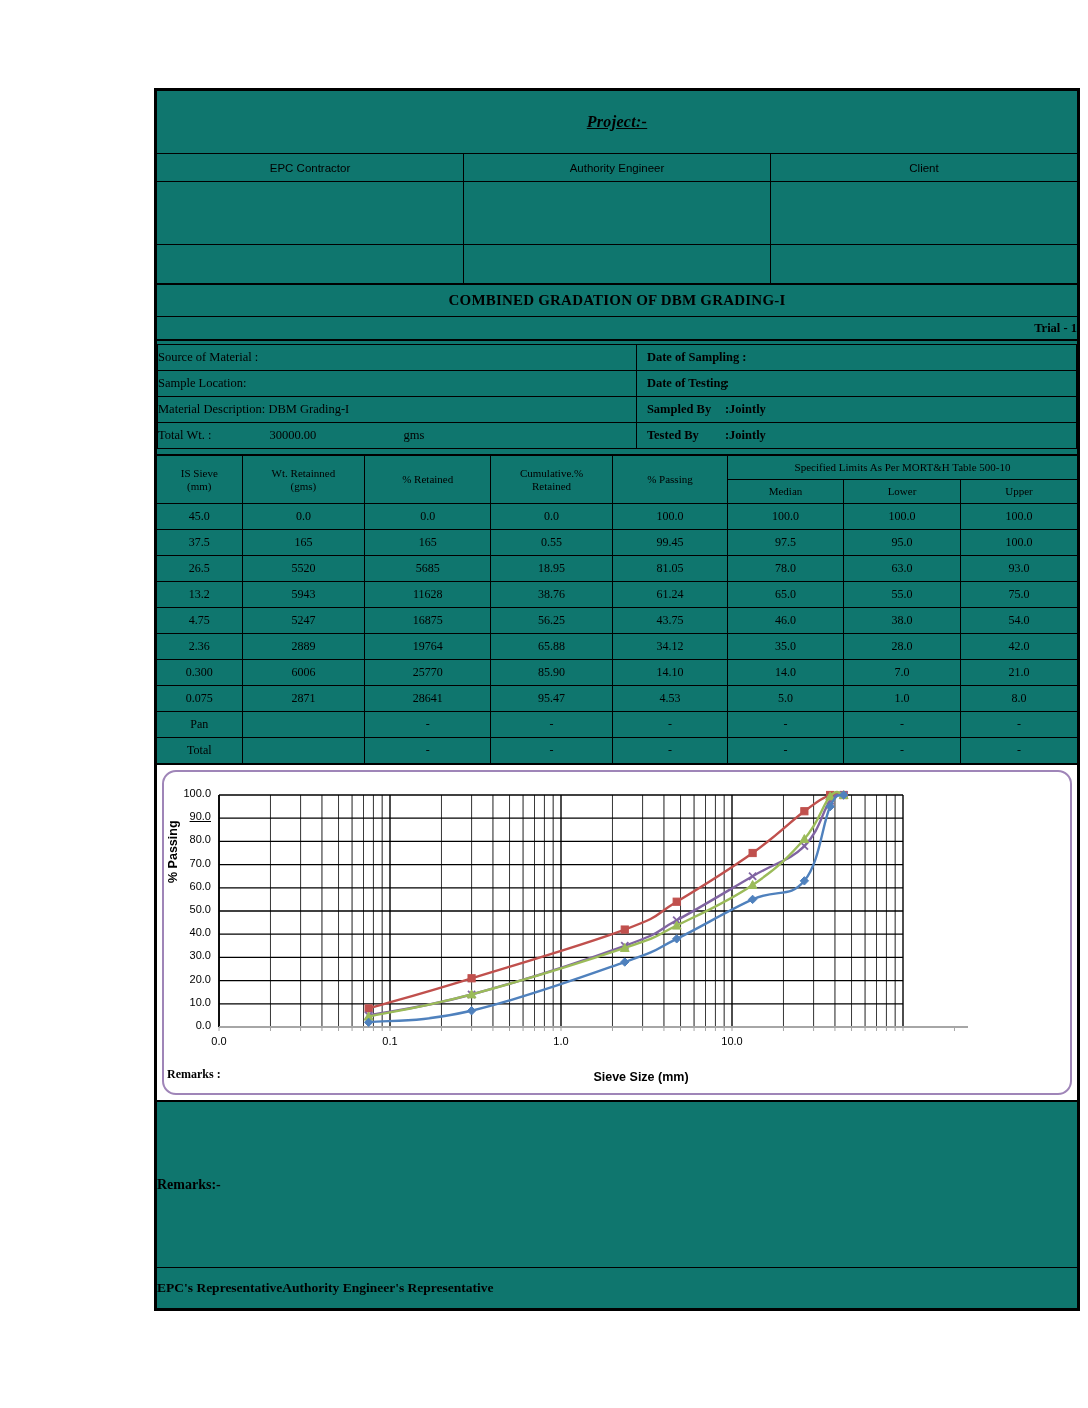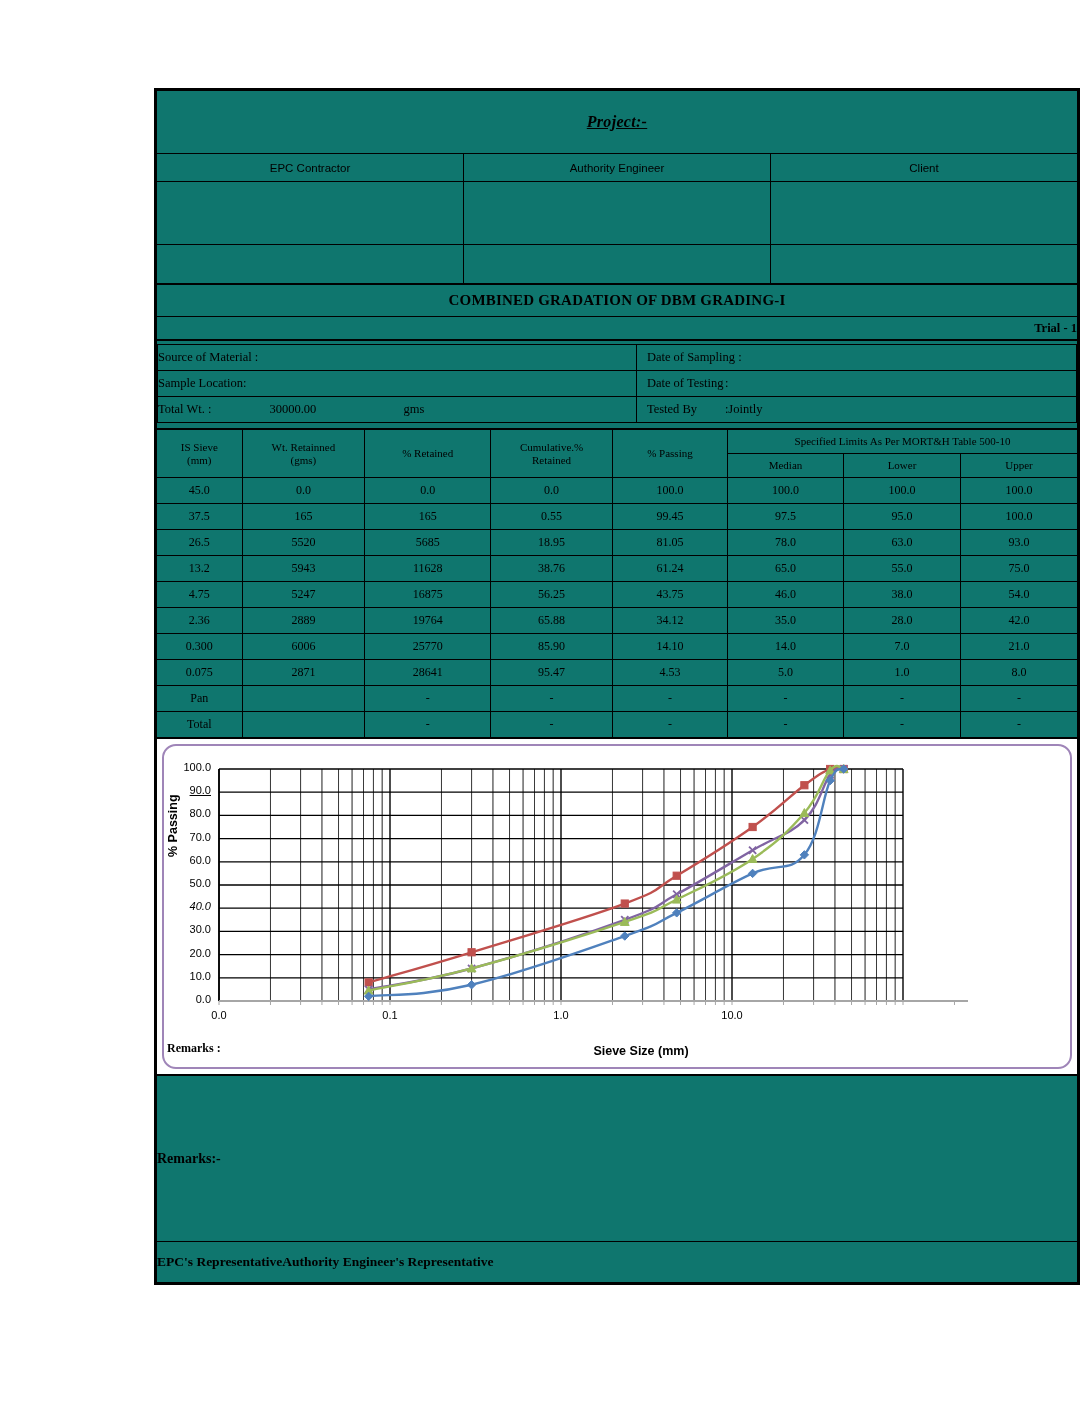"Date of Sampling :" .info-table td.rt { font-weight: none -> bold }
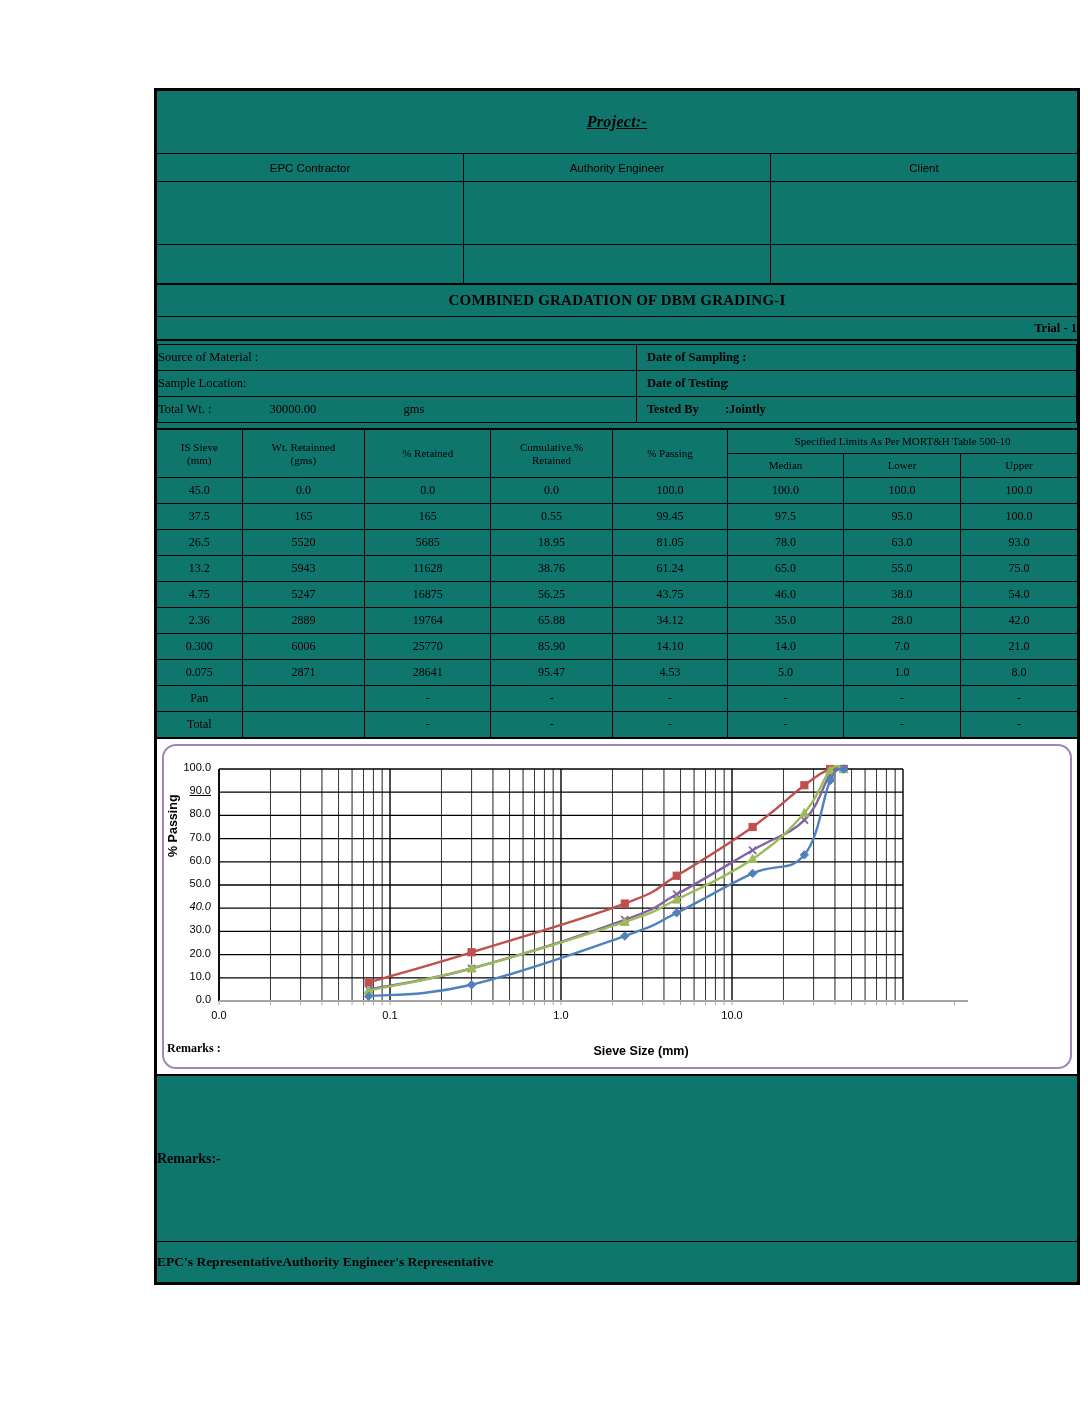"Material Description: DBM Grading-I" tr { html: none -> <tr> <td>Material Description: DBM Grading-I</td> <td> <span>Sampled By</span><span>:Jointly</span> </td> </tr> }
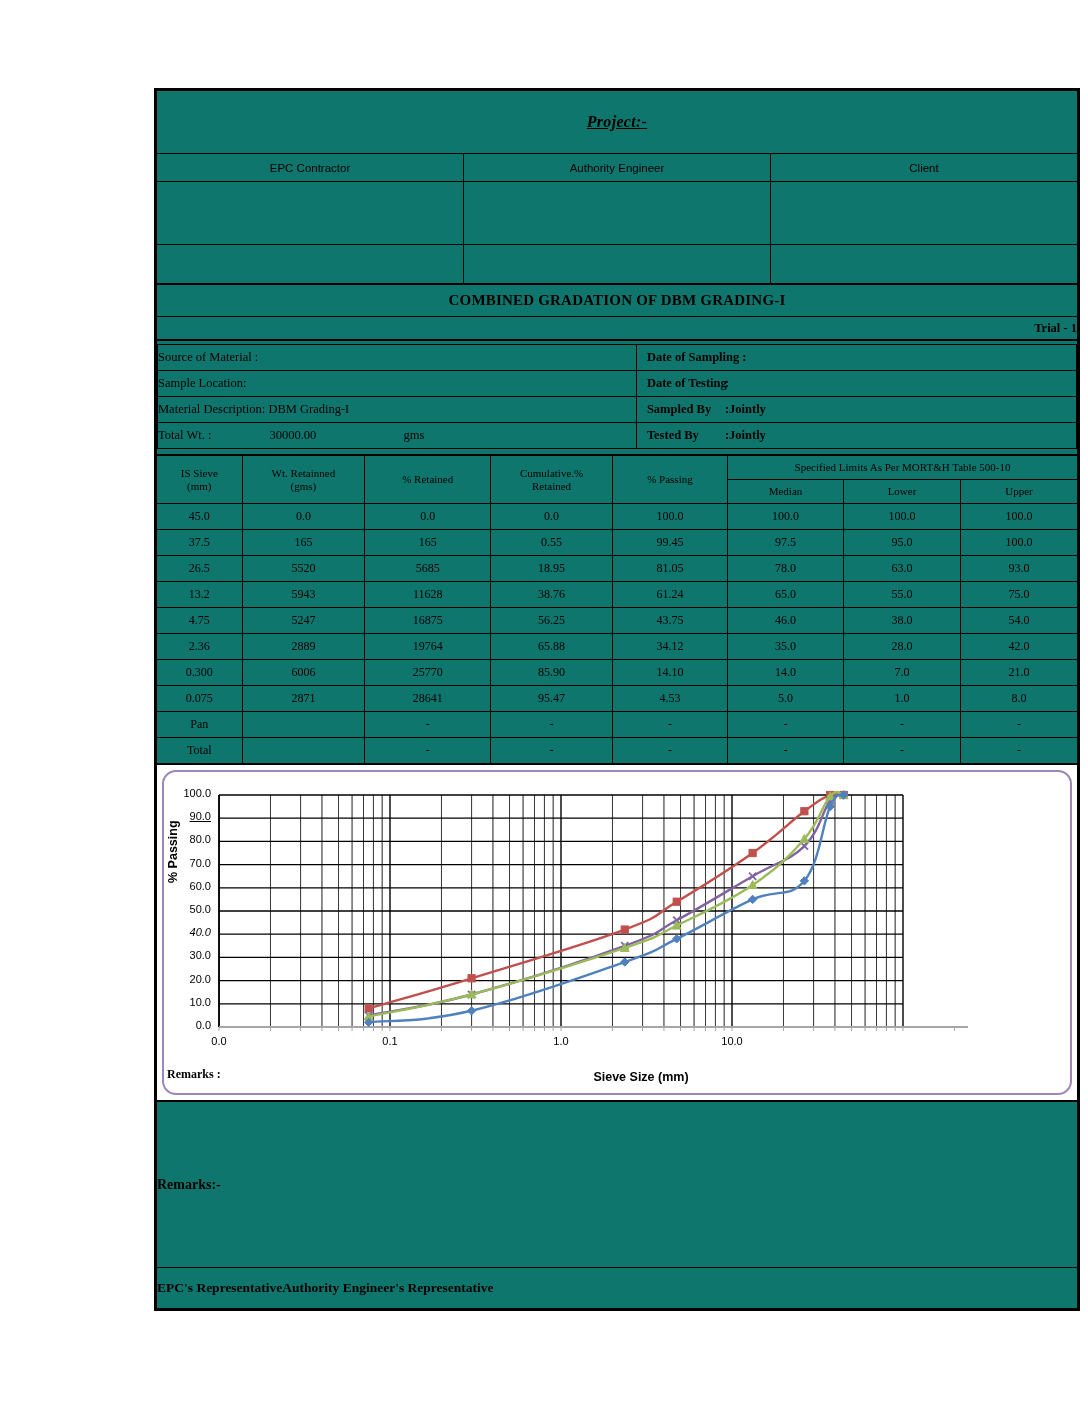"40.0" div.ytick { font-style: italic -> none }
